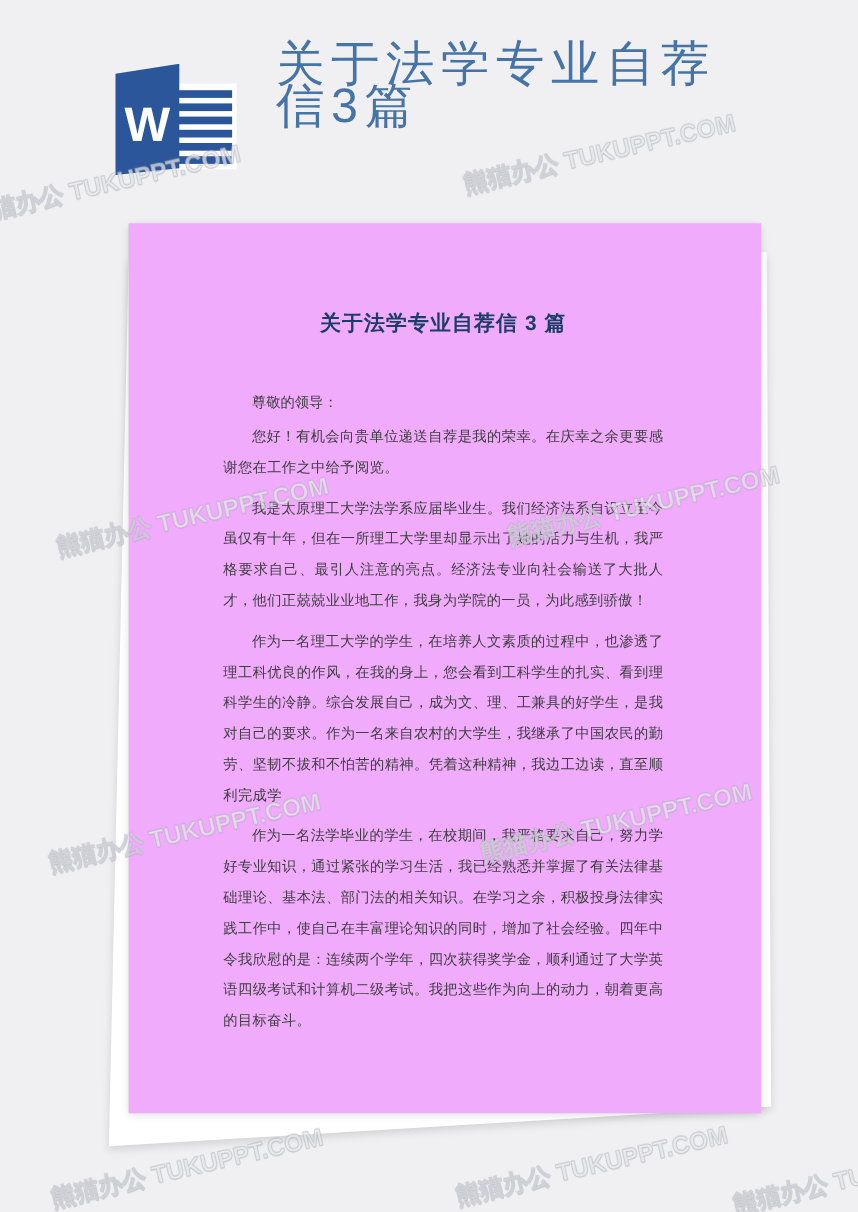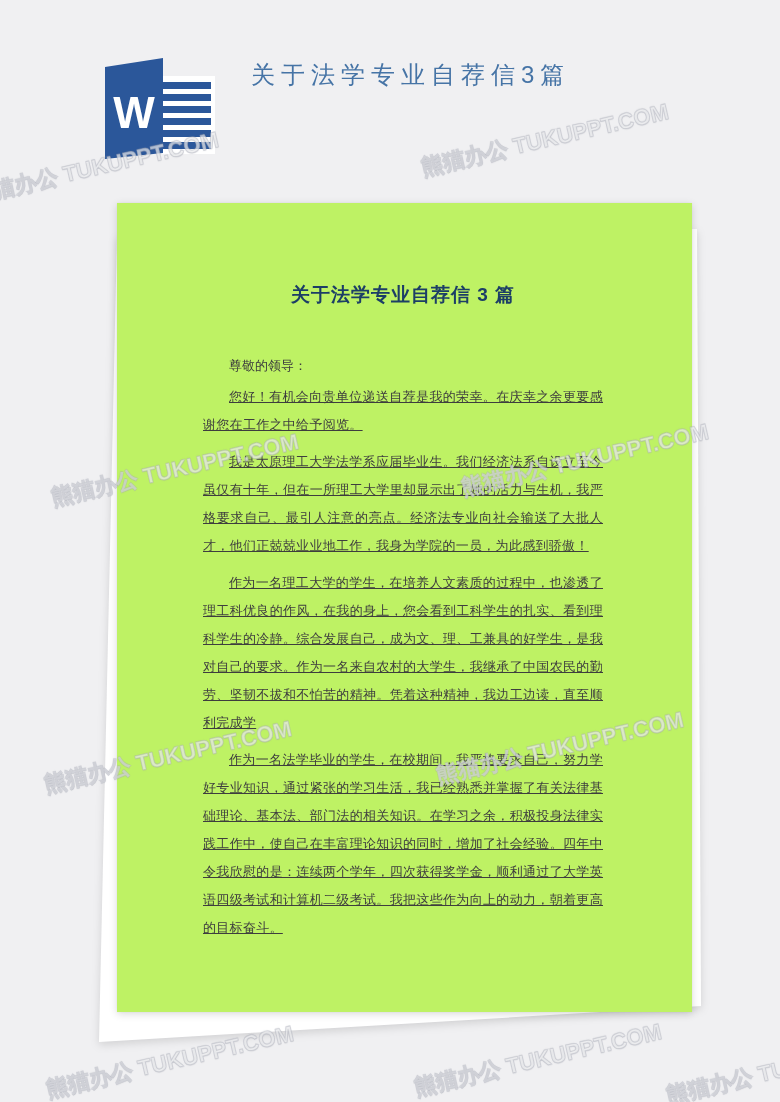"关于法学专业自荐信3篇" .header-title { font-size: 24px -> 44px; top: 56px -> 40px }
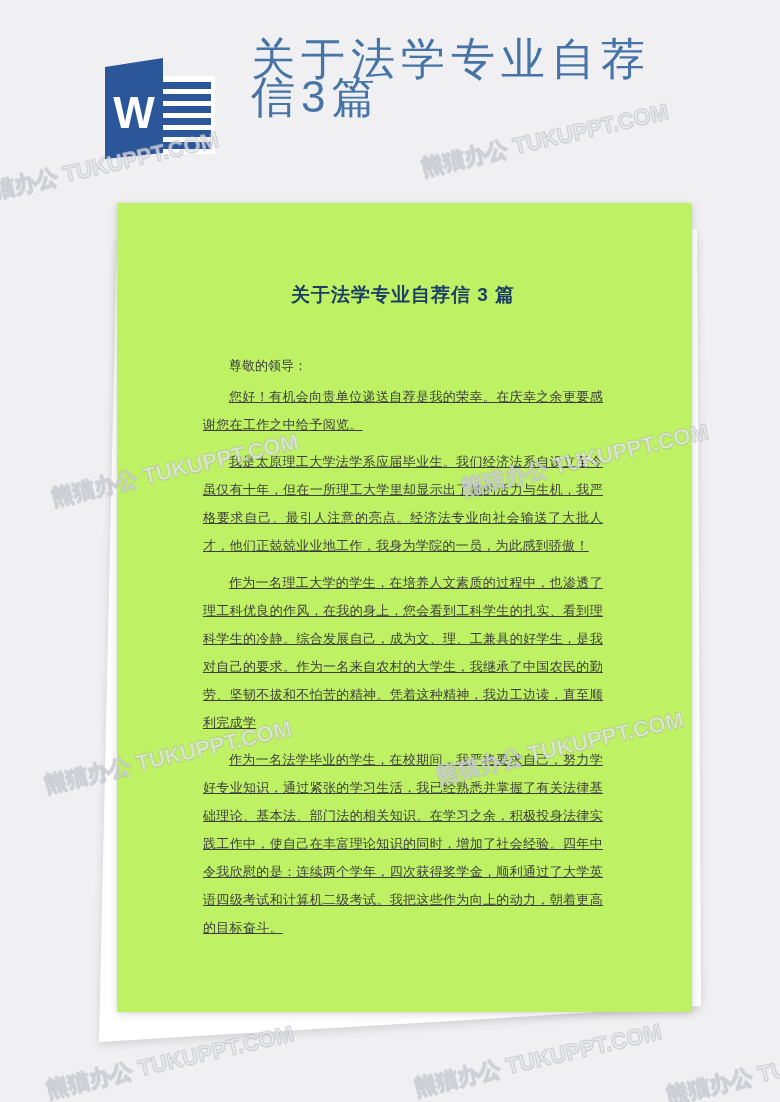"关于法学专业自荐信 3 篇" .page { background: #bef264 -> #f0abfc }
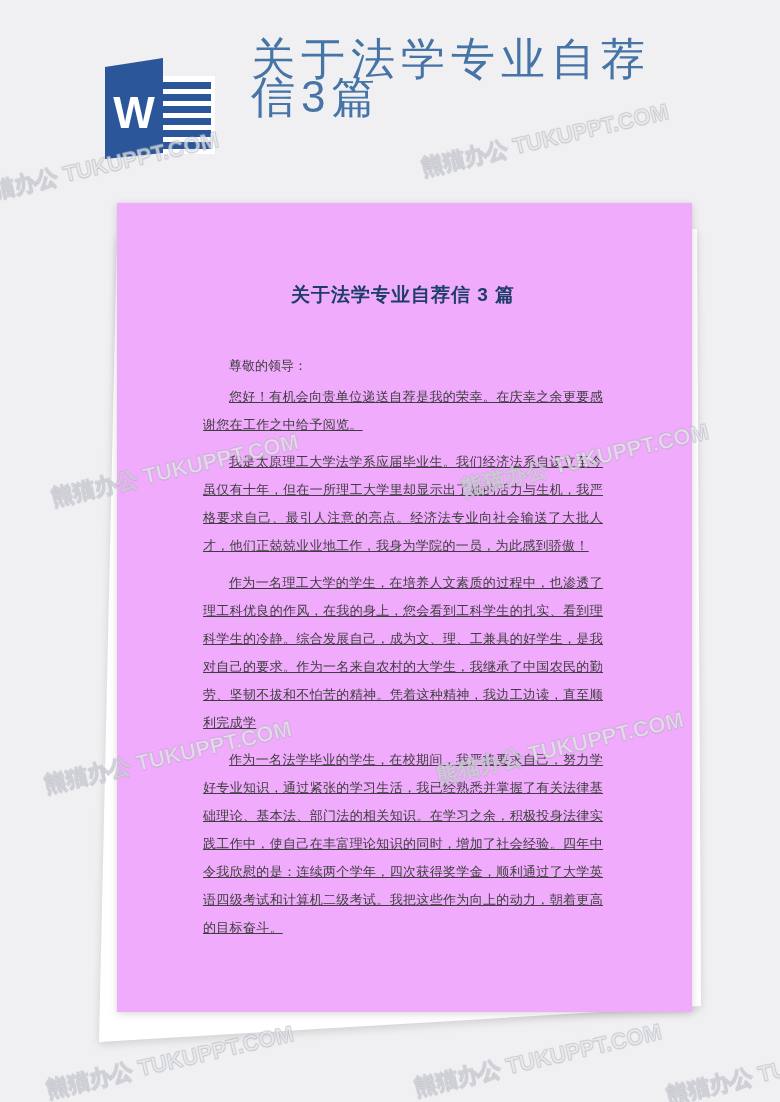"您好！有机会向贵单位递送自荐是我的荣幸。在庆幸之余更要感谢您在工作之中给予阅览。" .para { text-decoration: underline -> none }
